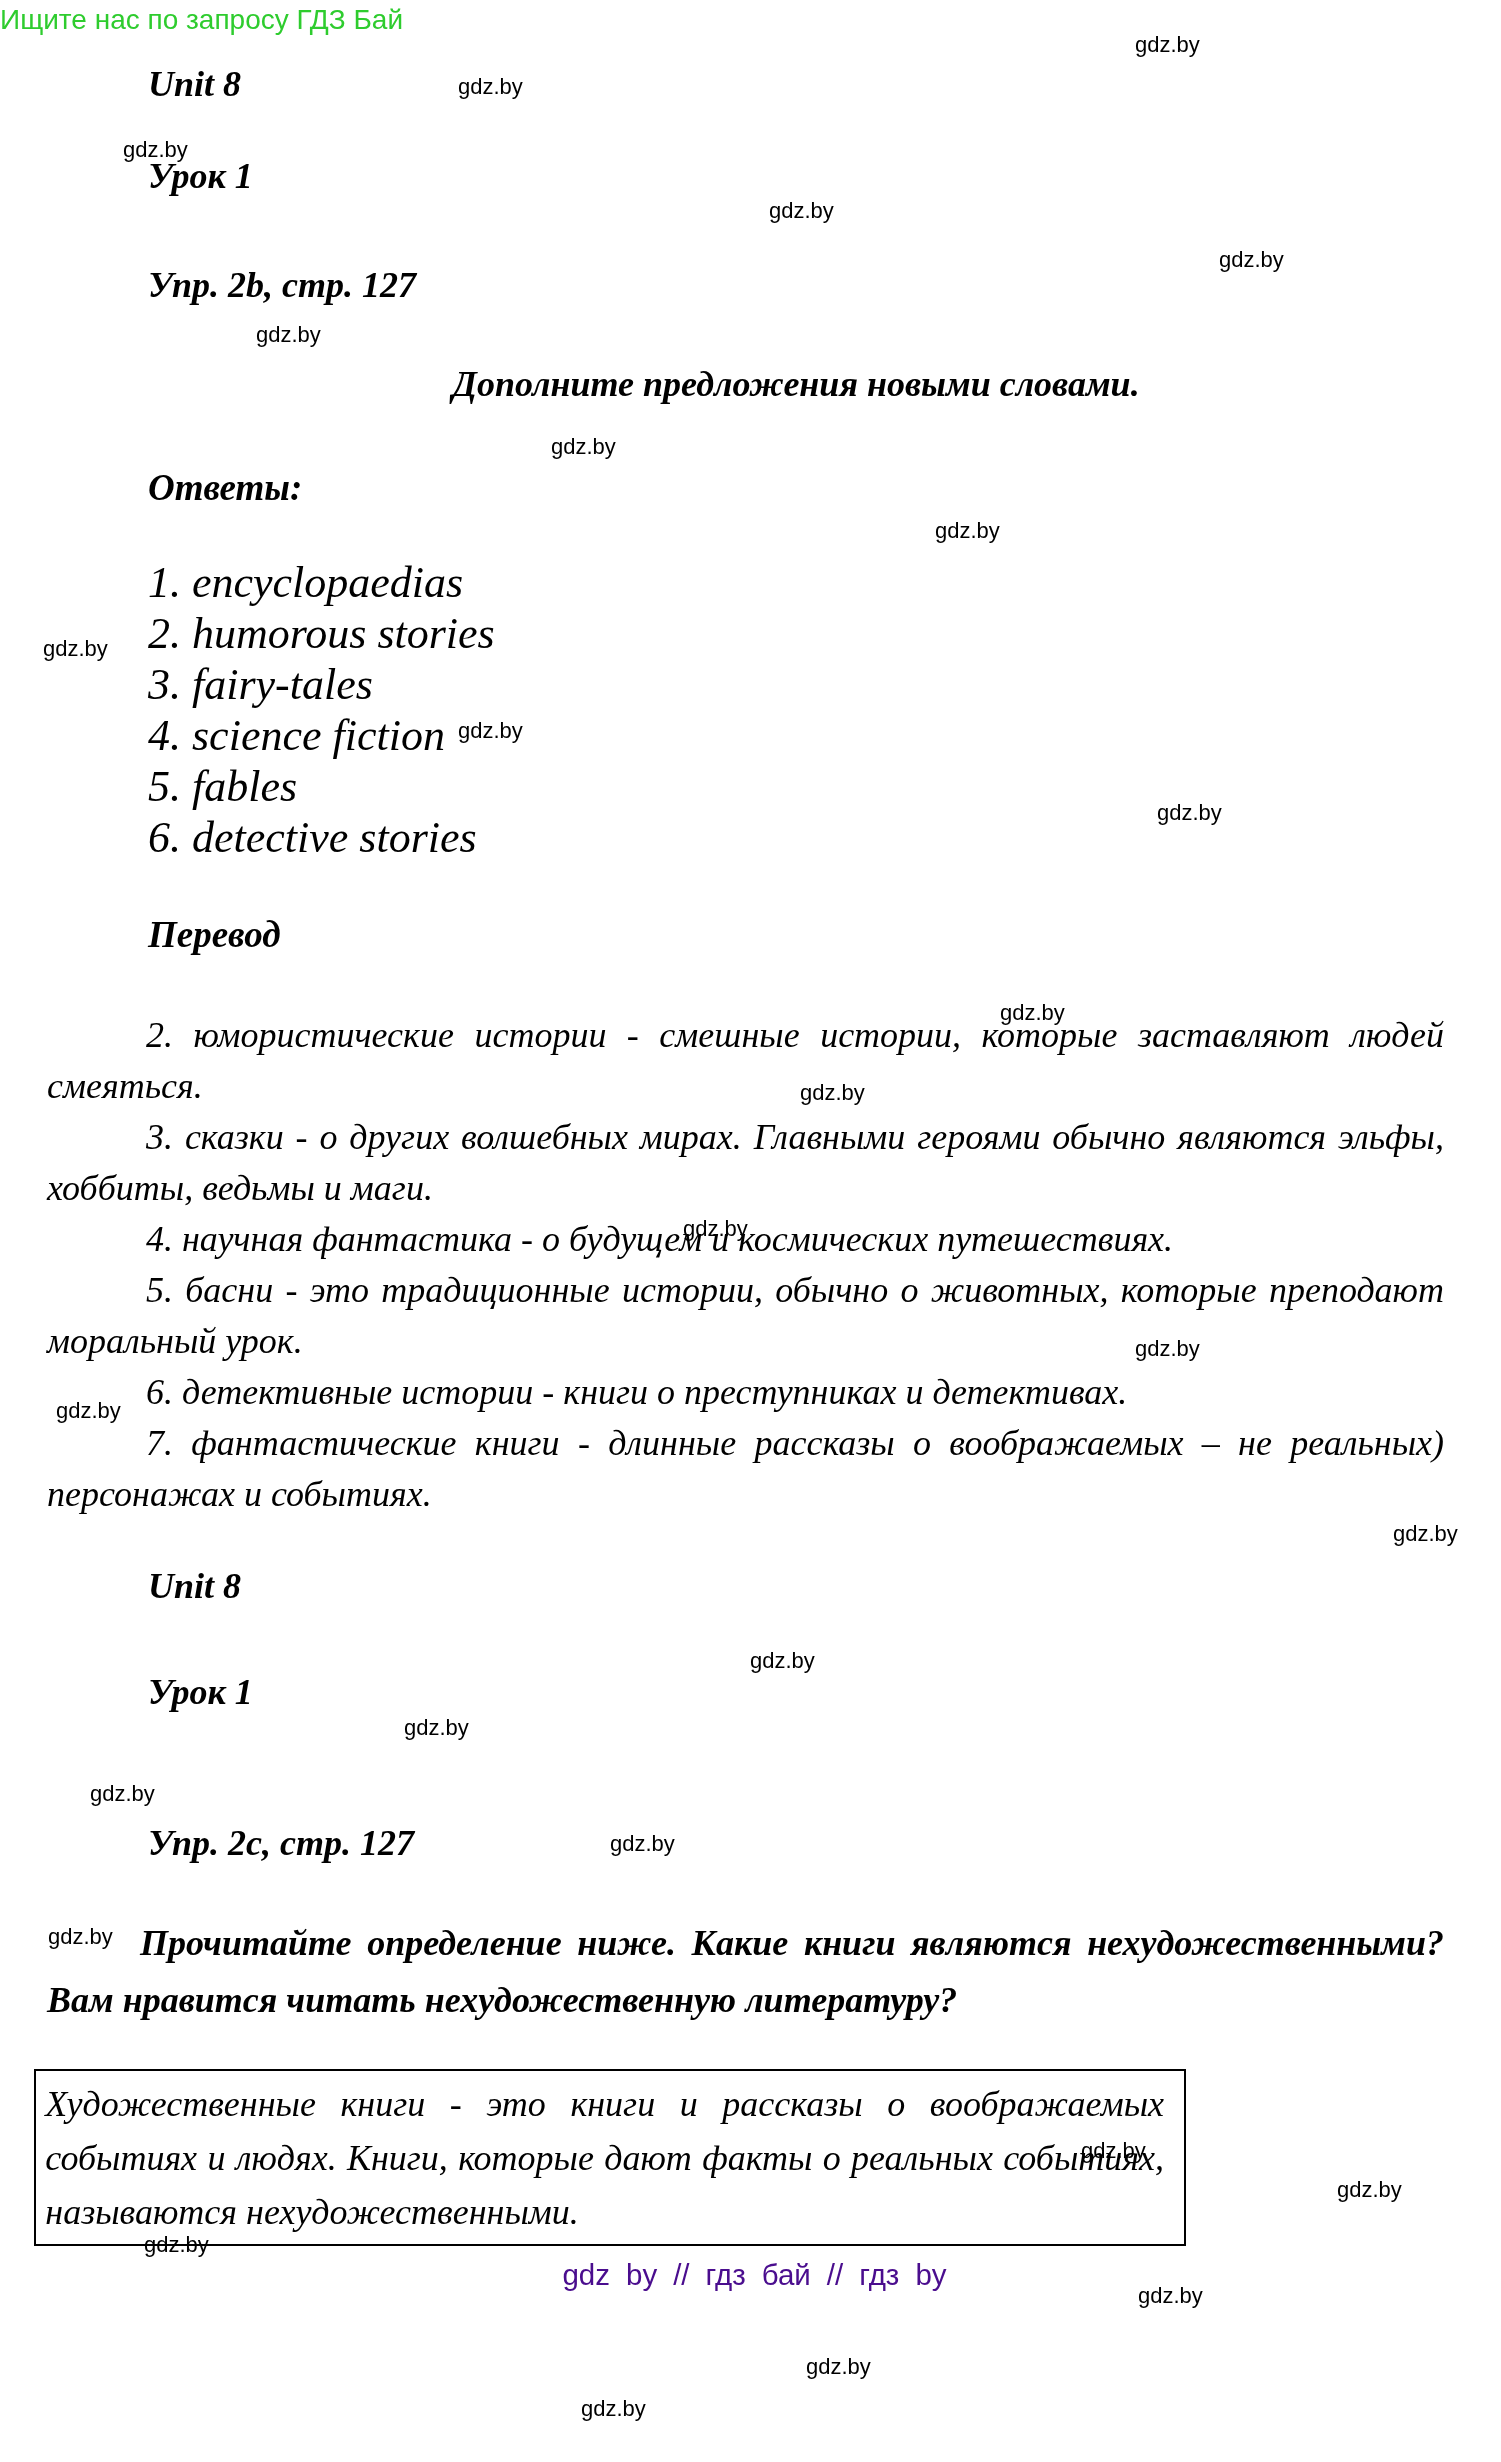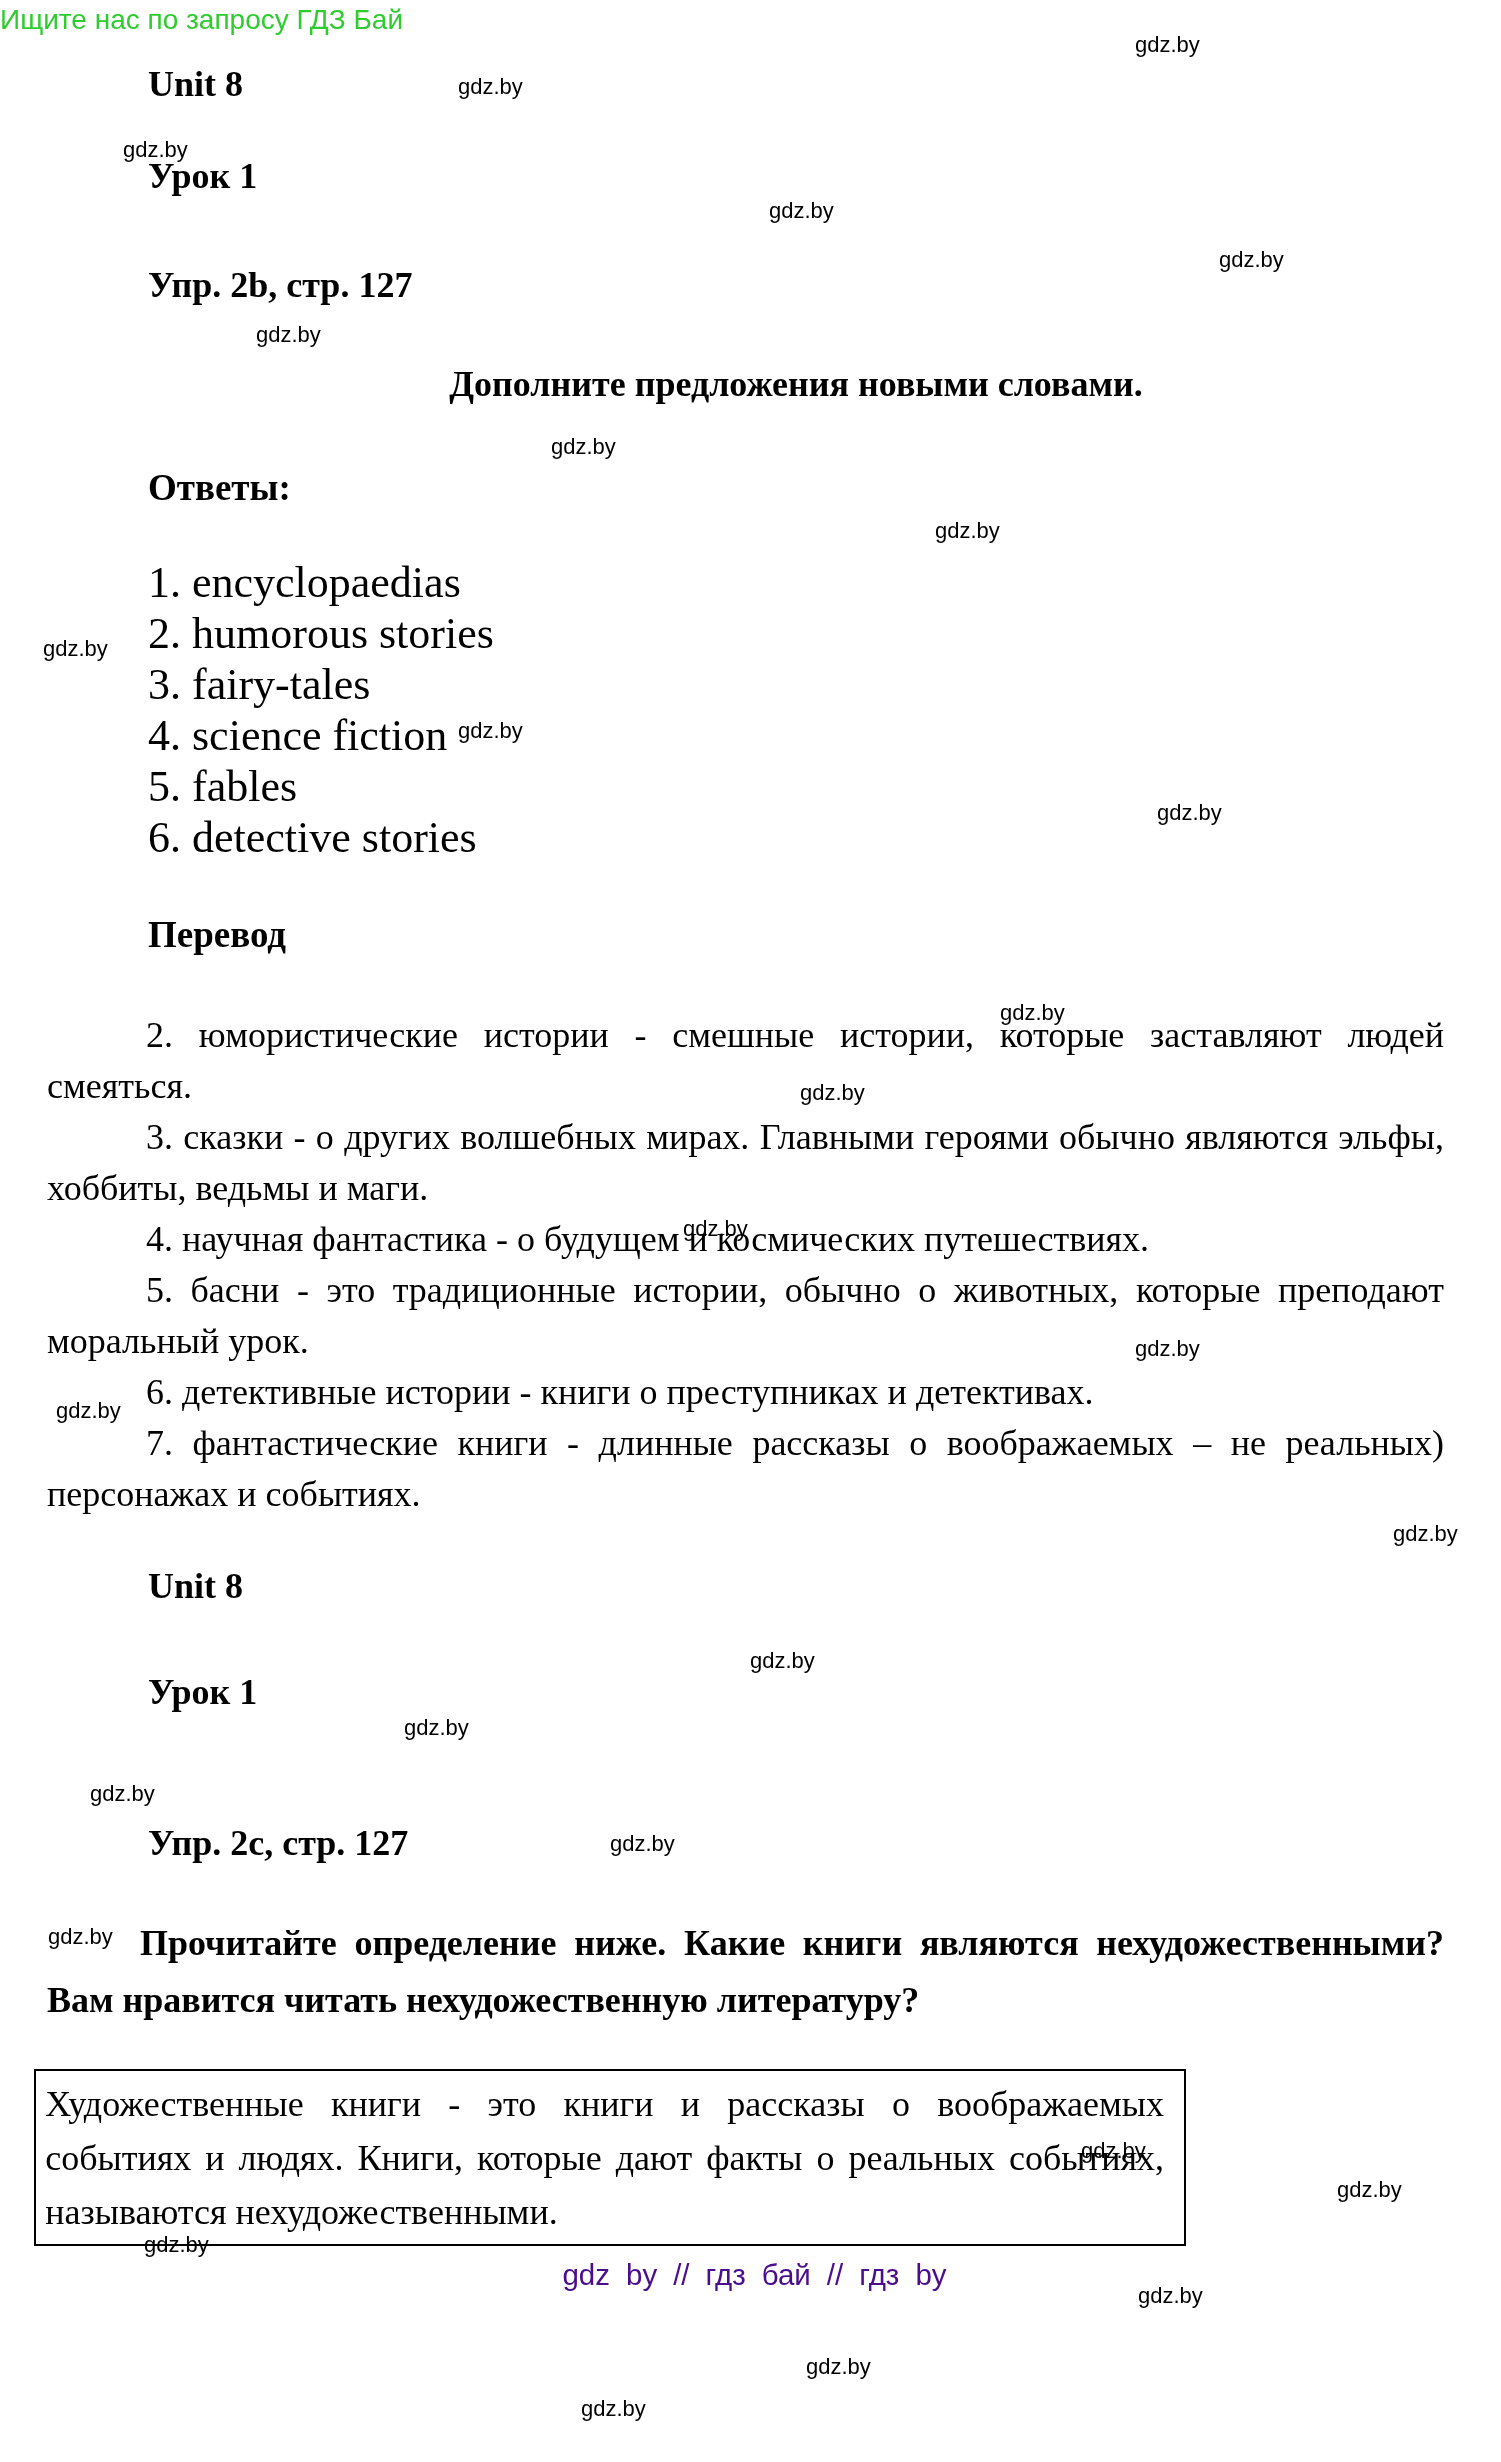"Unit 8" .content { font-style: none -> italic }
